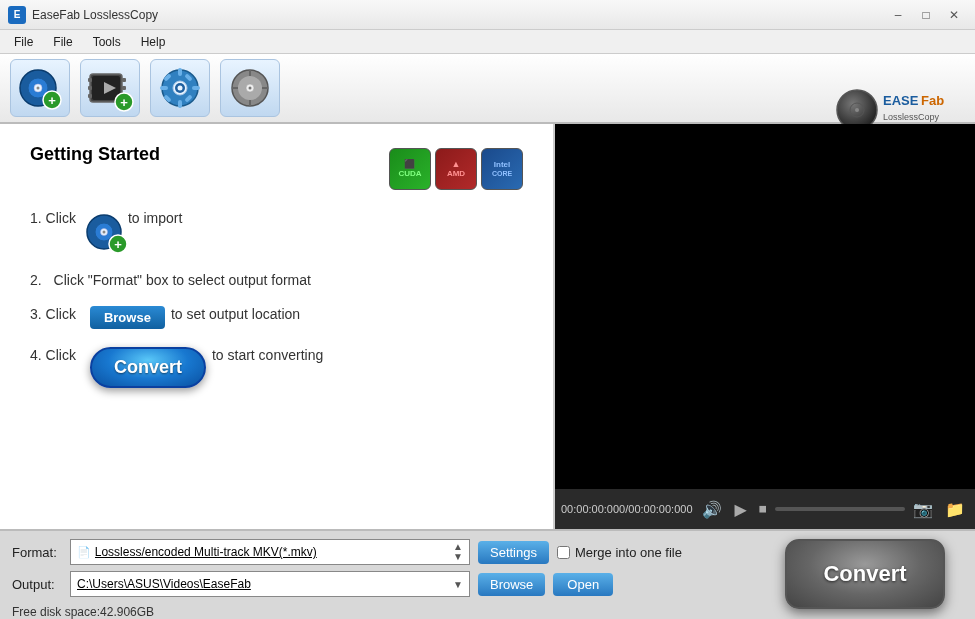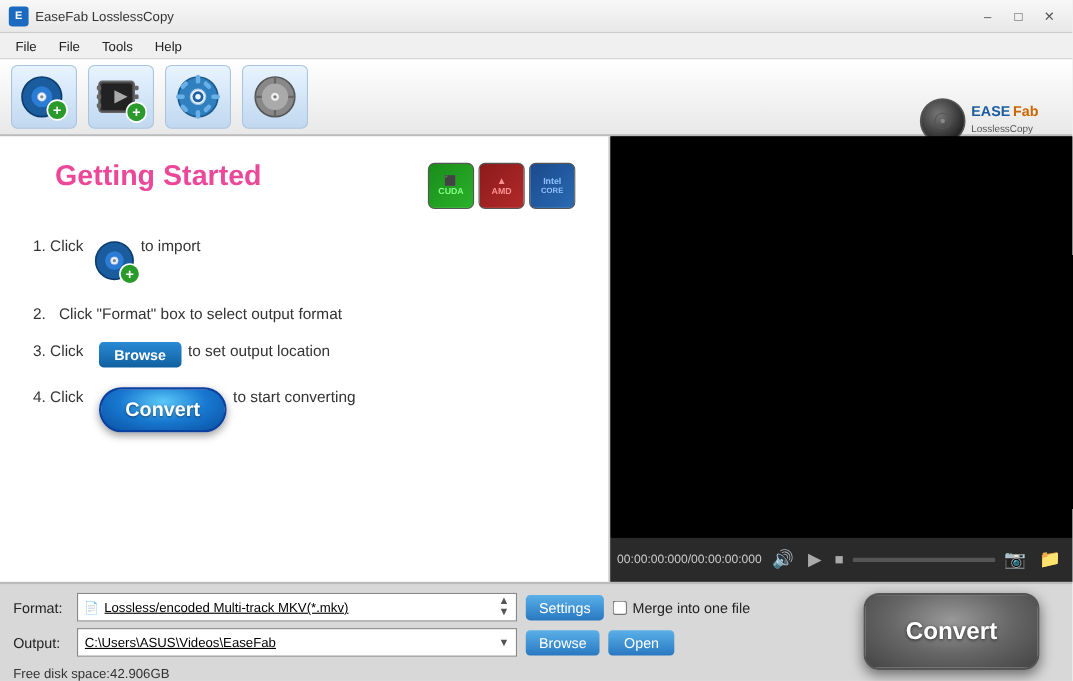"Getting Started" .gs-title { color: #ec4899 -> #000000; font-size: 26px -> 18px; margin-left: 20px -> none }
